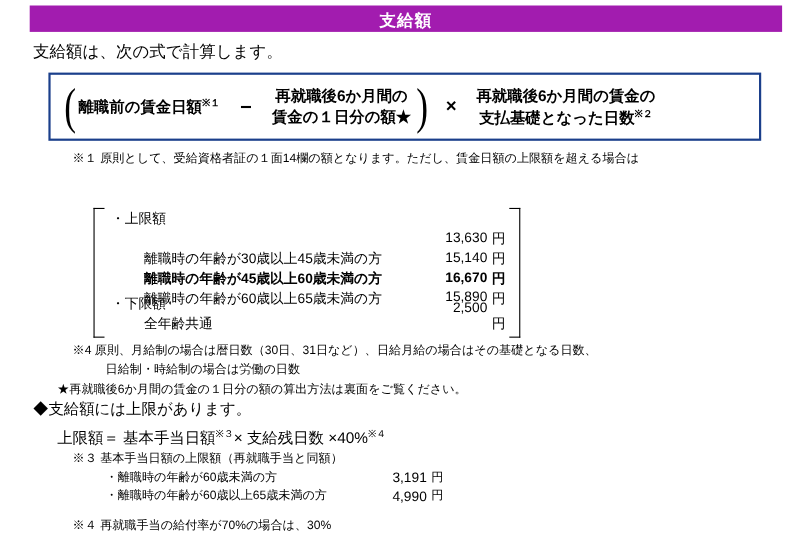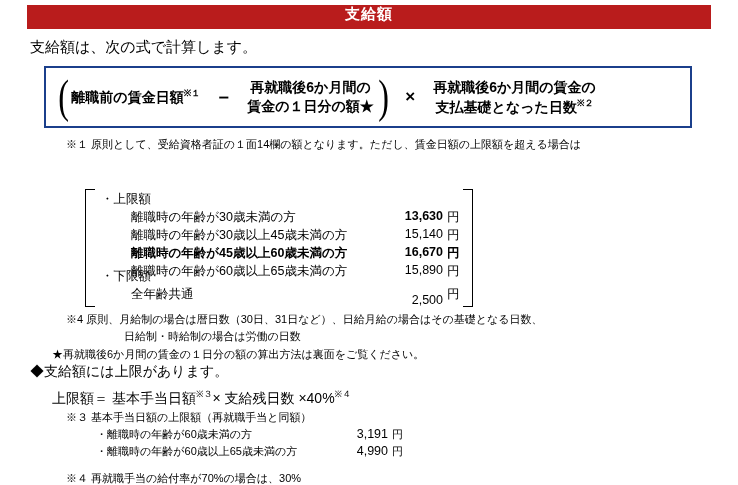"支給額" .header-bar { align-items: flex-start -> flex-end; background: #b91c1c -> #a21caf }
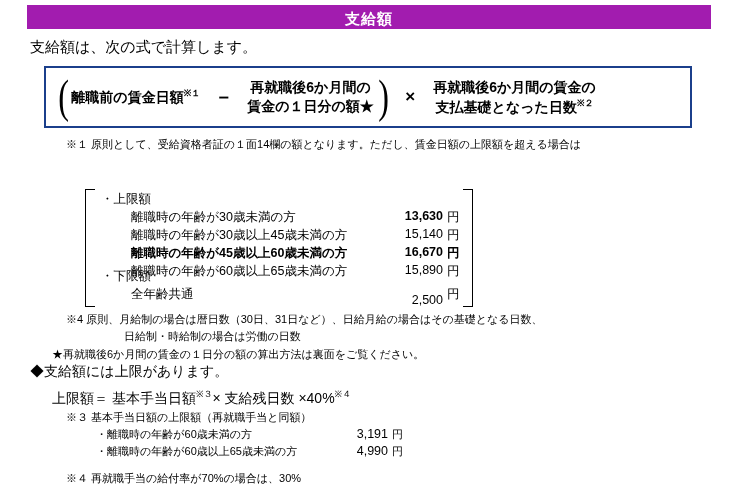"離職時の年齢が30歳未満の方" div.limit-row { html: <div>離職時の年齢が30歳未満の方</div> -> none }
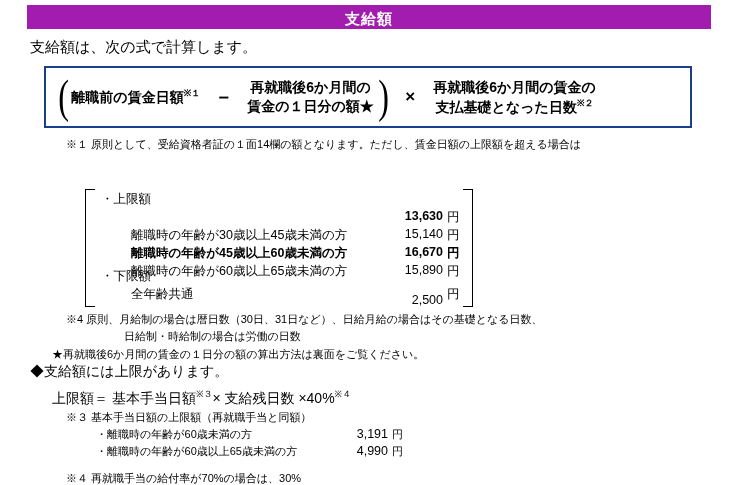"13,630" div.amt { font-weight: bold -> none }
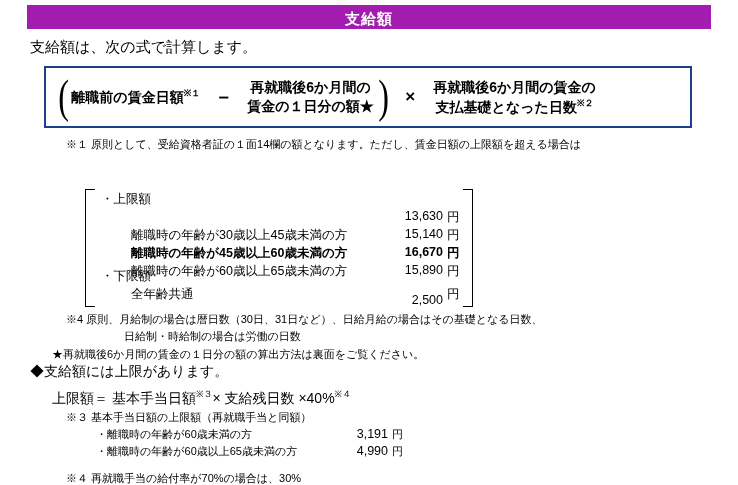"2,500" div.amt { top: 104px -> 84px }
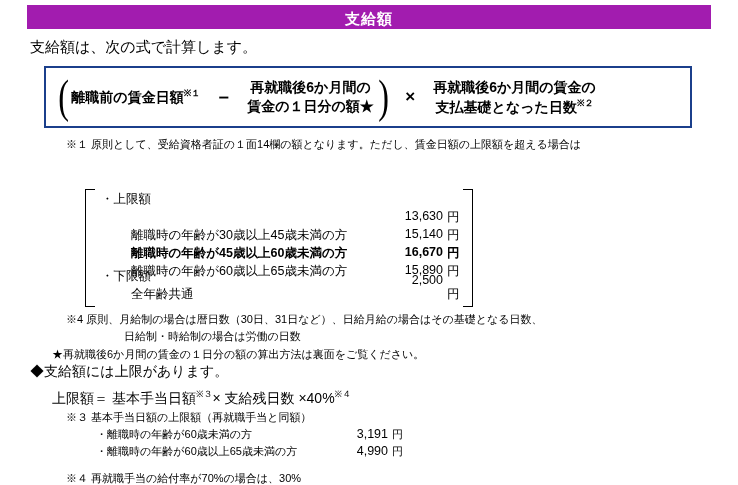"日給制・時給制の場合は労働の日数" .n2b { margin-left: 28px -> none }
